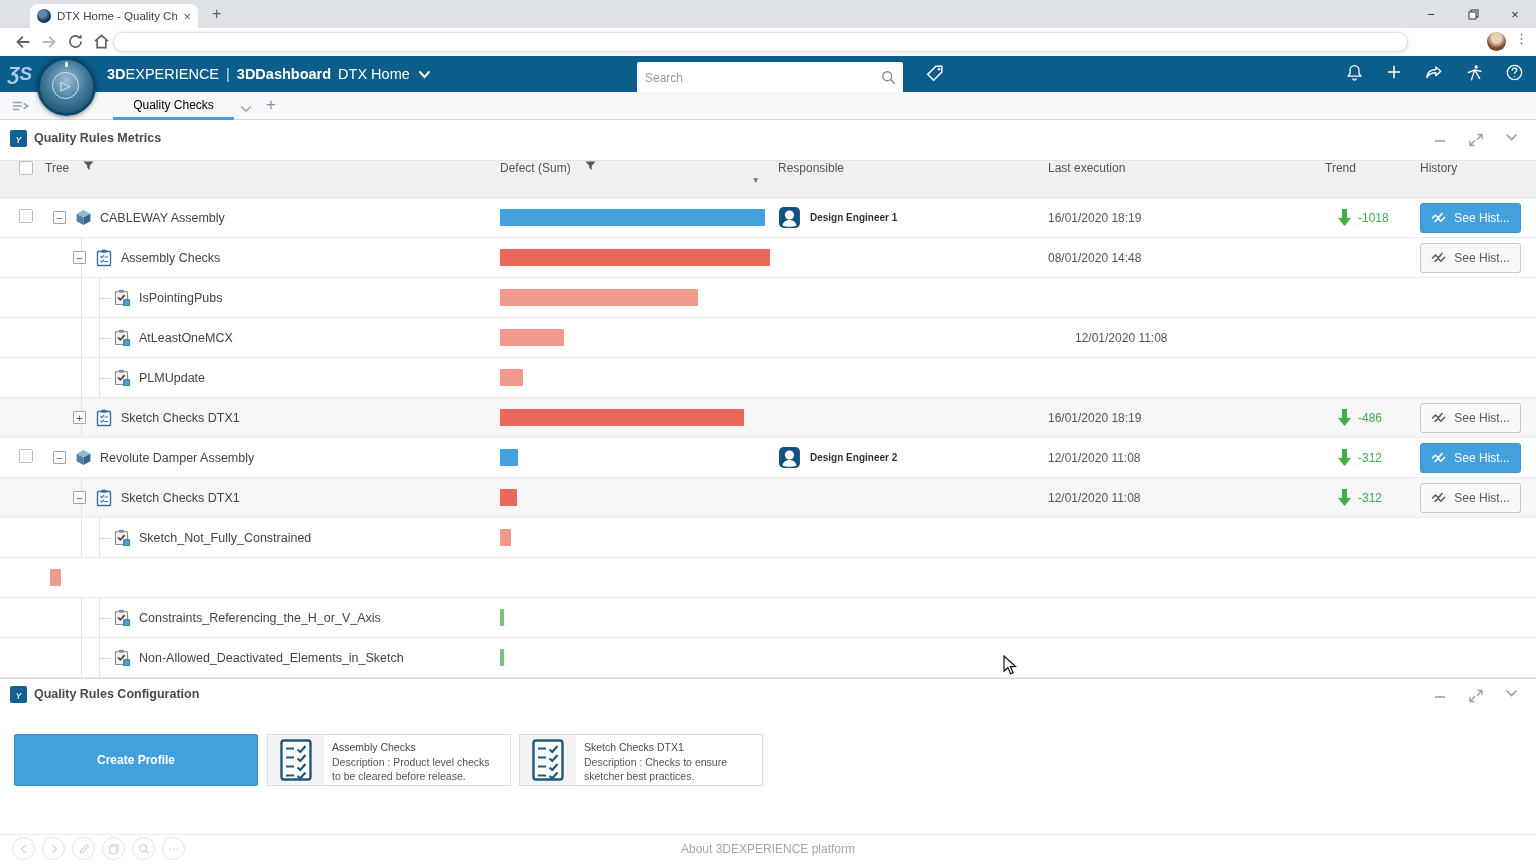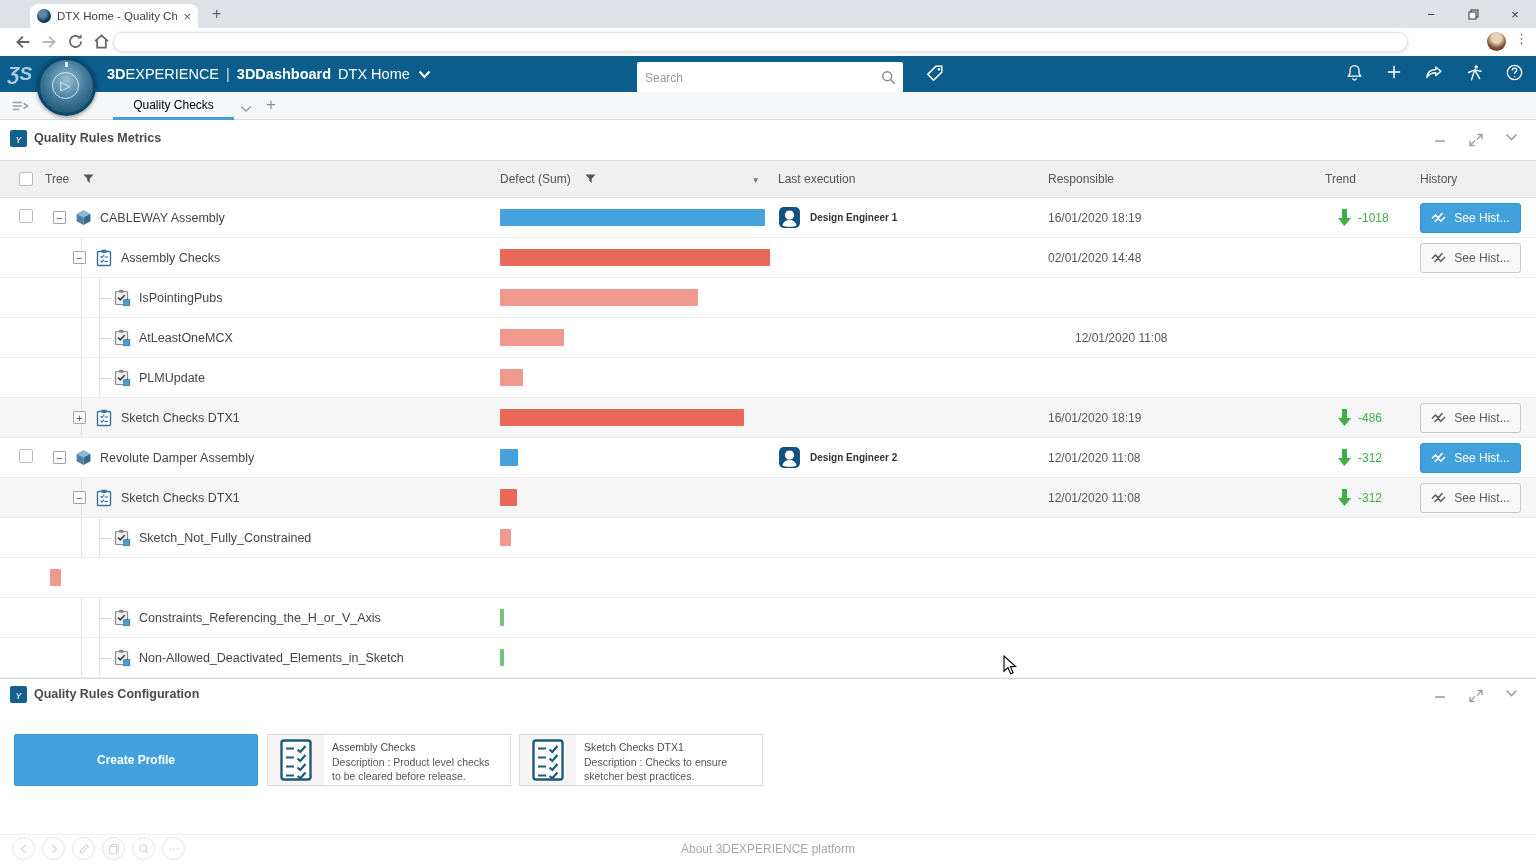"Tree" .thead .hc { align-items: center -> flex-start }
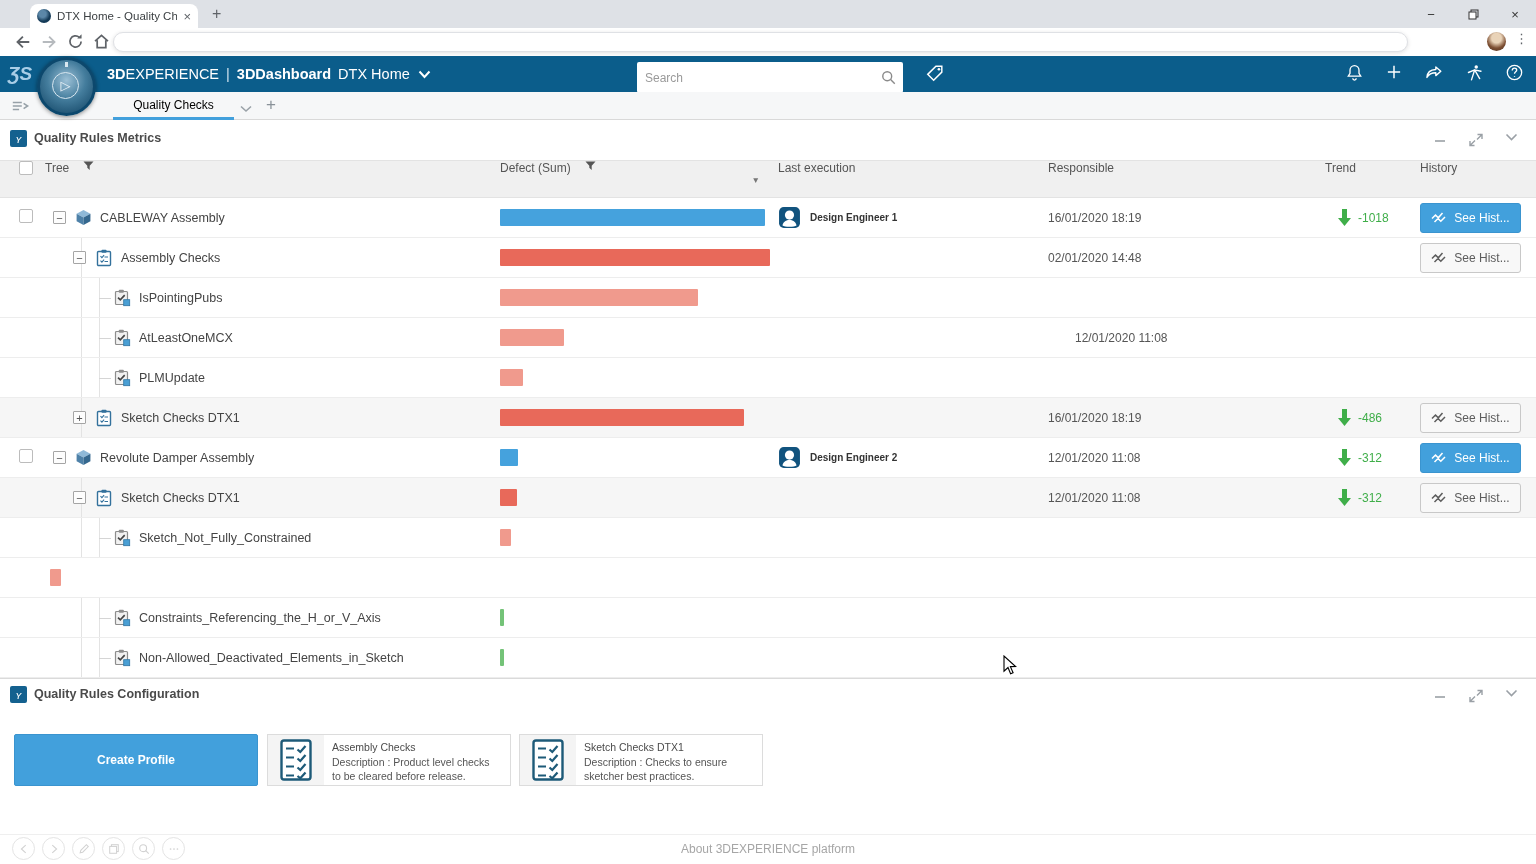"Last execution" div.hc { order: before "Responsible" -> after "Responsible" }
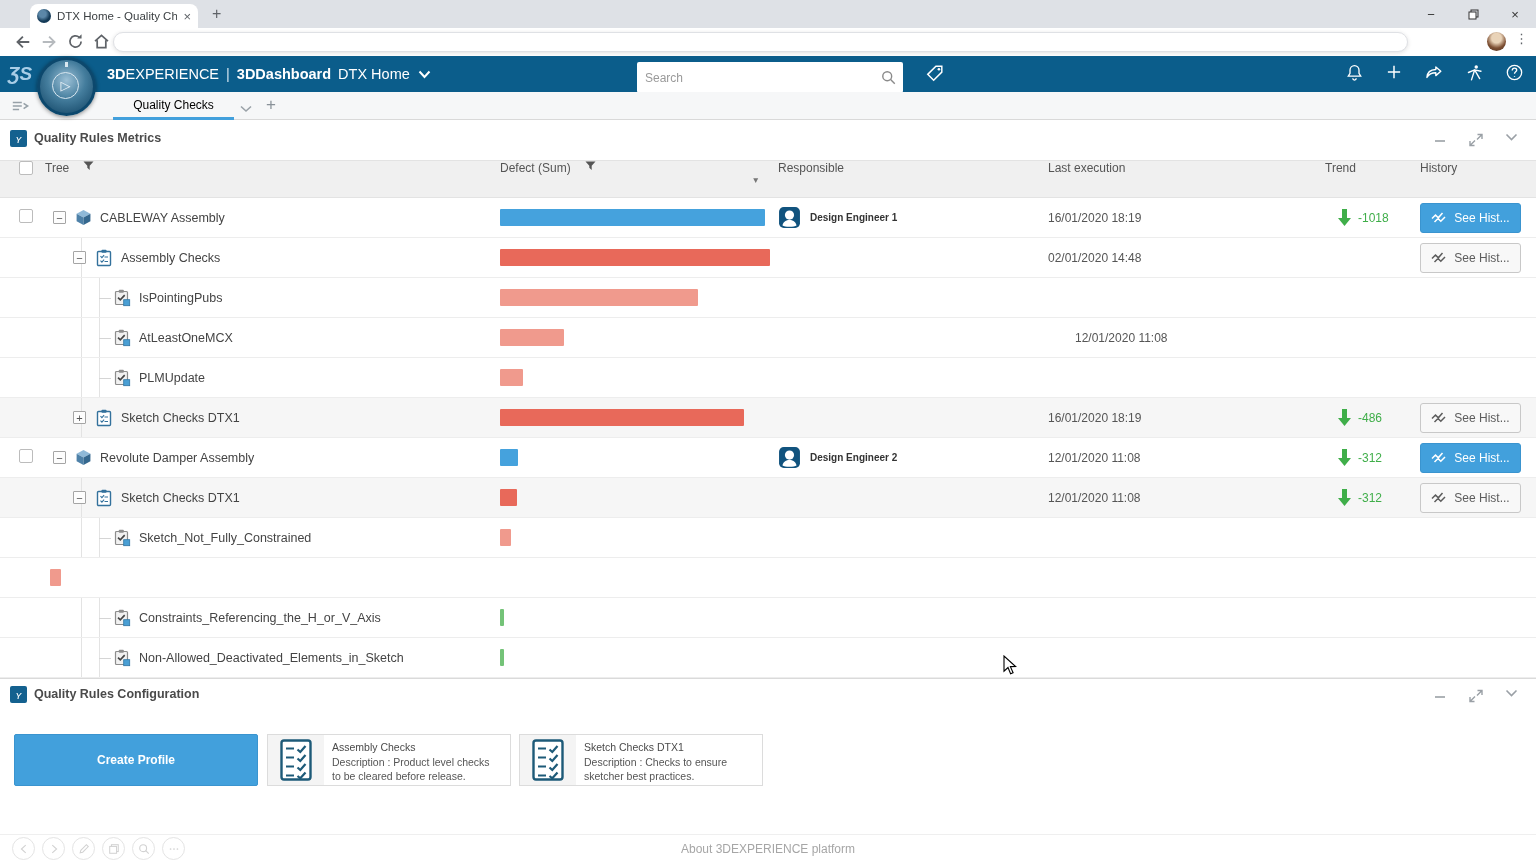"02/01/2020 14:48" span { text: 02/01/2020 -> 08/01/2020 }
